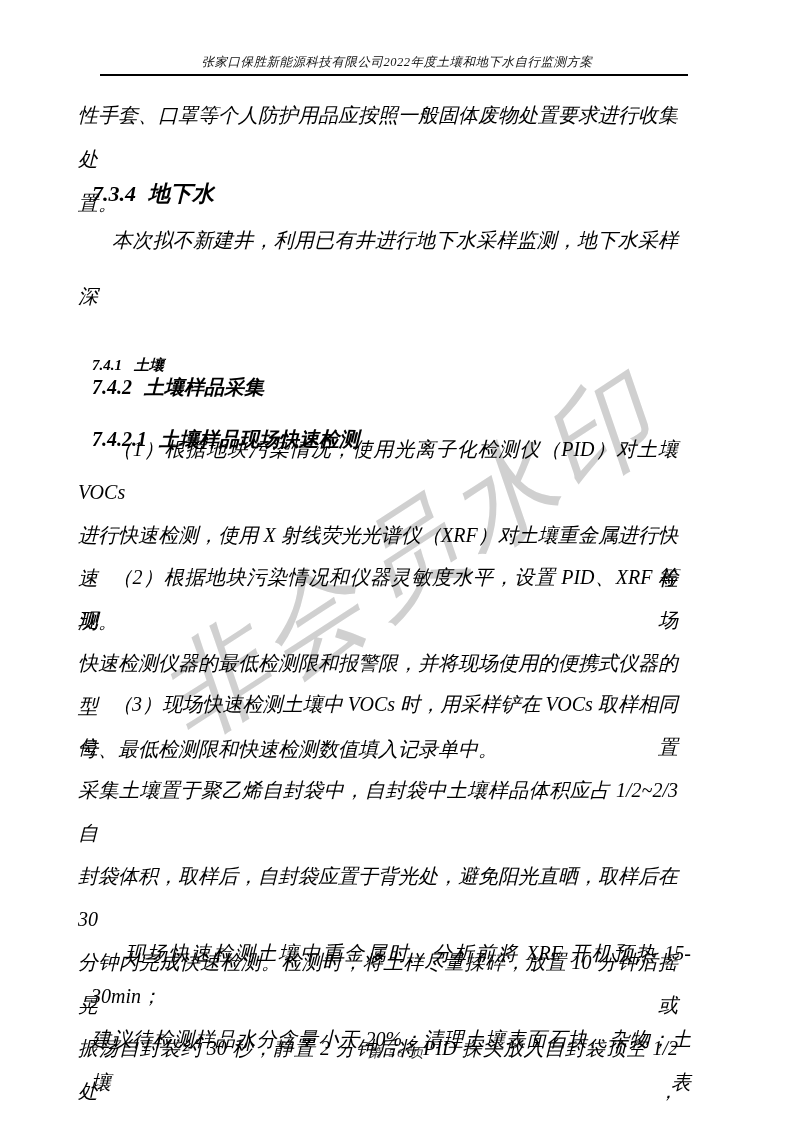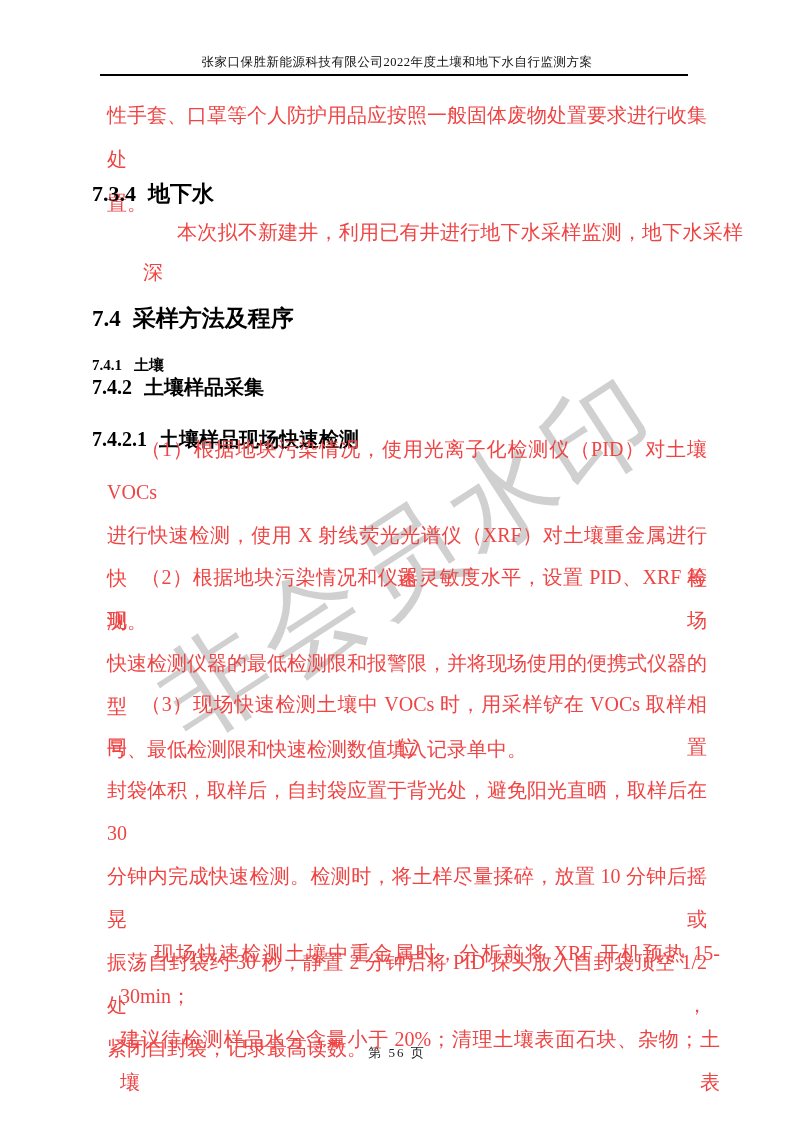"张家口保胜新能源科技有限公司2022年度土壤和地下水自行监测方案" .page { font-style: none -> italic }
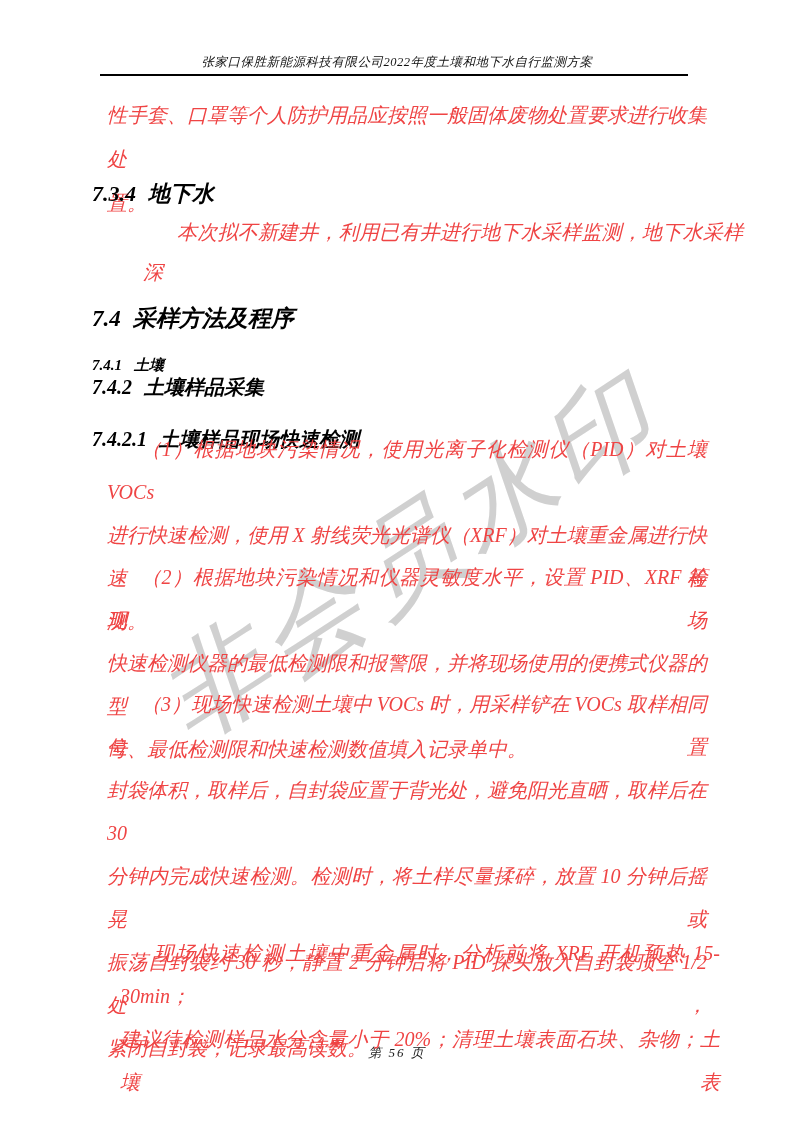"性手套、口罩等个人防护用品应按照一般固体废物处置要求进行收集处" .para { color: #ef4444 -> #000000; left: 107px -> 78px }
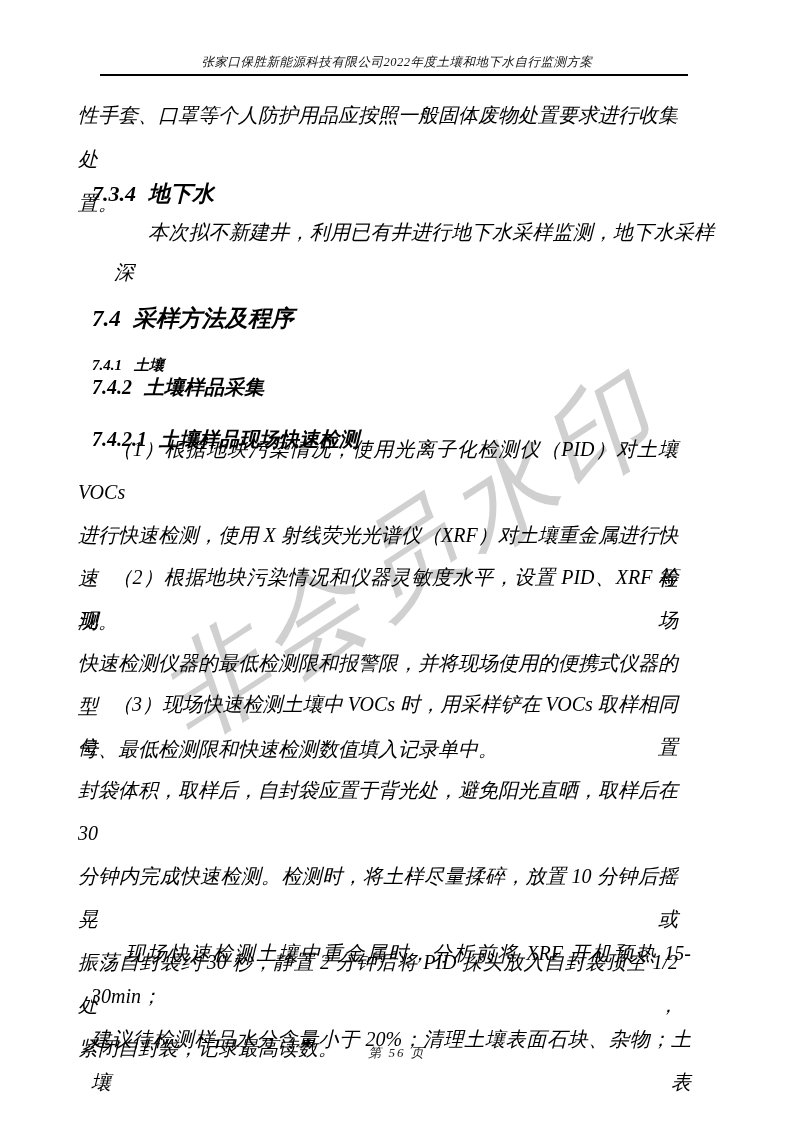"本次拟不新建井，利用已有井进行地下水采样监测，地下水采样深" .p-gw { line-height: 40px -> 56px; margin-left: 36px -> none }
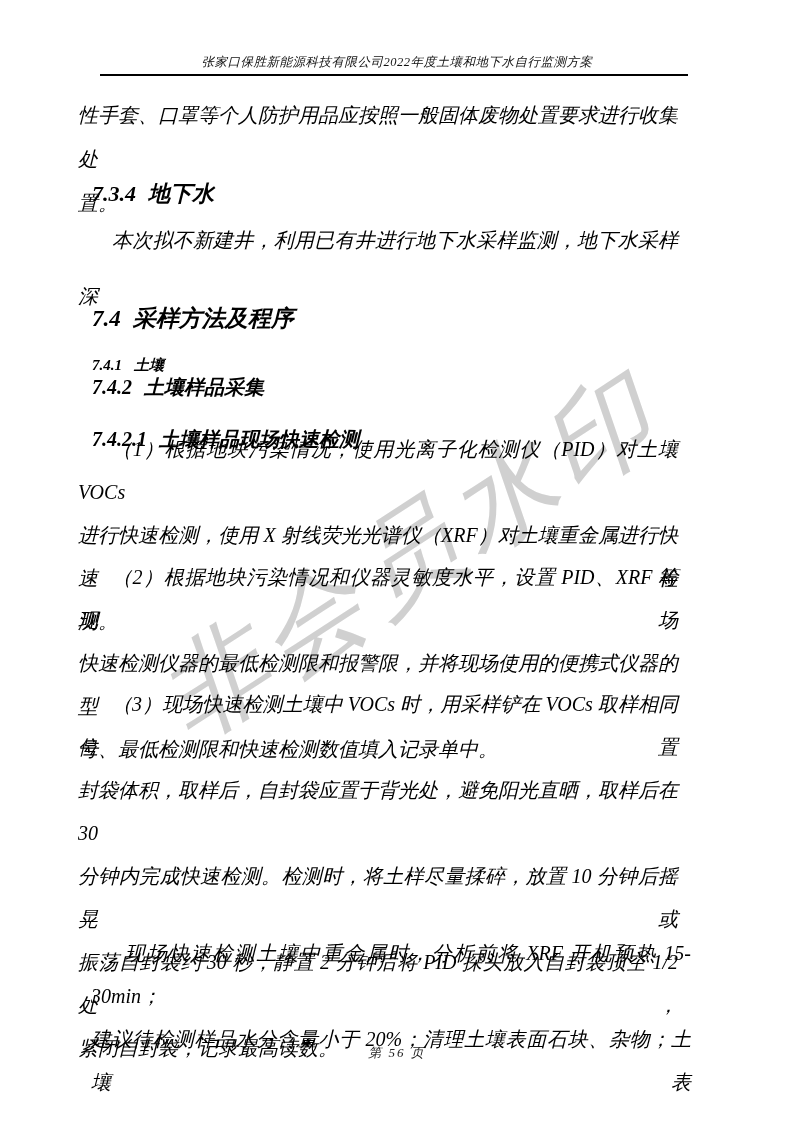"7.4 采样方法及程序" div.heading { html: <div> <span>7.4</span><span>采样方法及程序</span> </div> -> none }
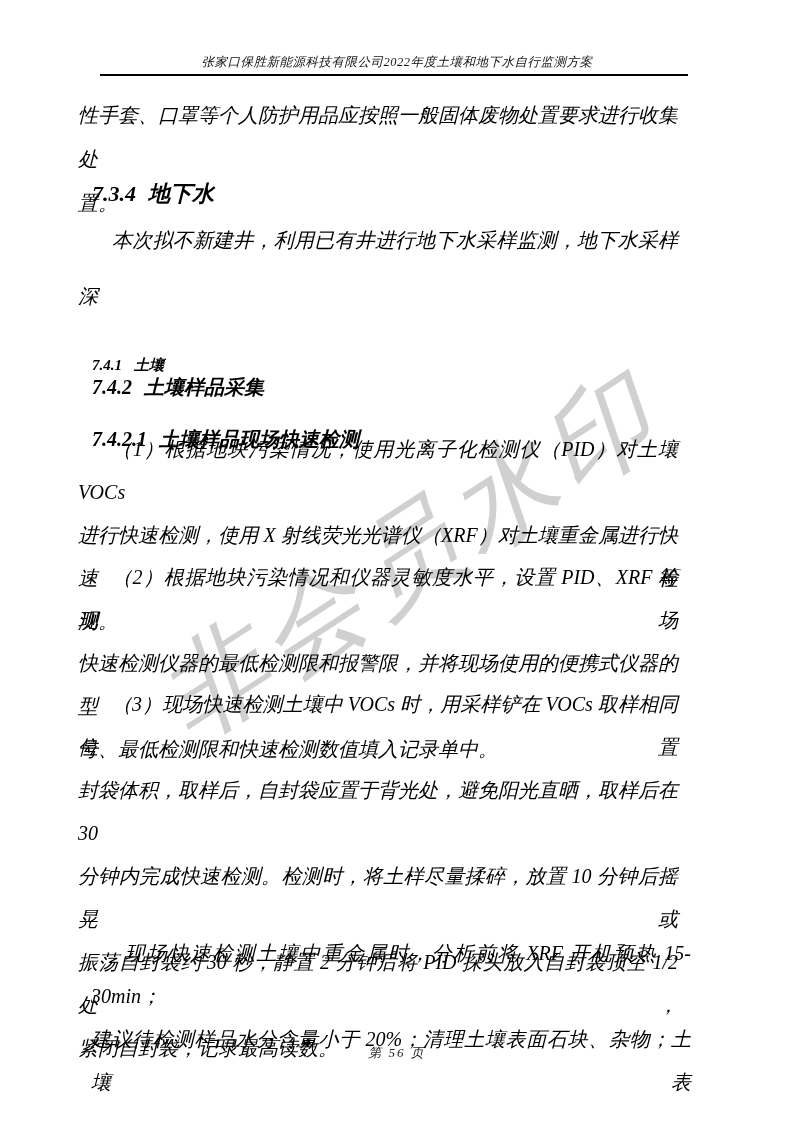"采集土壤置于聚乙烯自封袋中，自封袋中土壤样品体积应占 1/2~2/3 自" span.line { html: none -> <span>采集土壤置于聚乙烯自封袋中，自封袋中土壤样品体积应占 1/2~2/3 自</span> }
